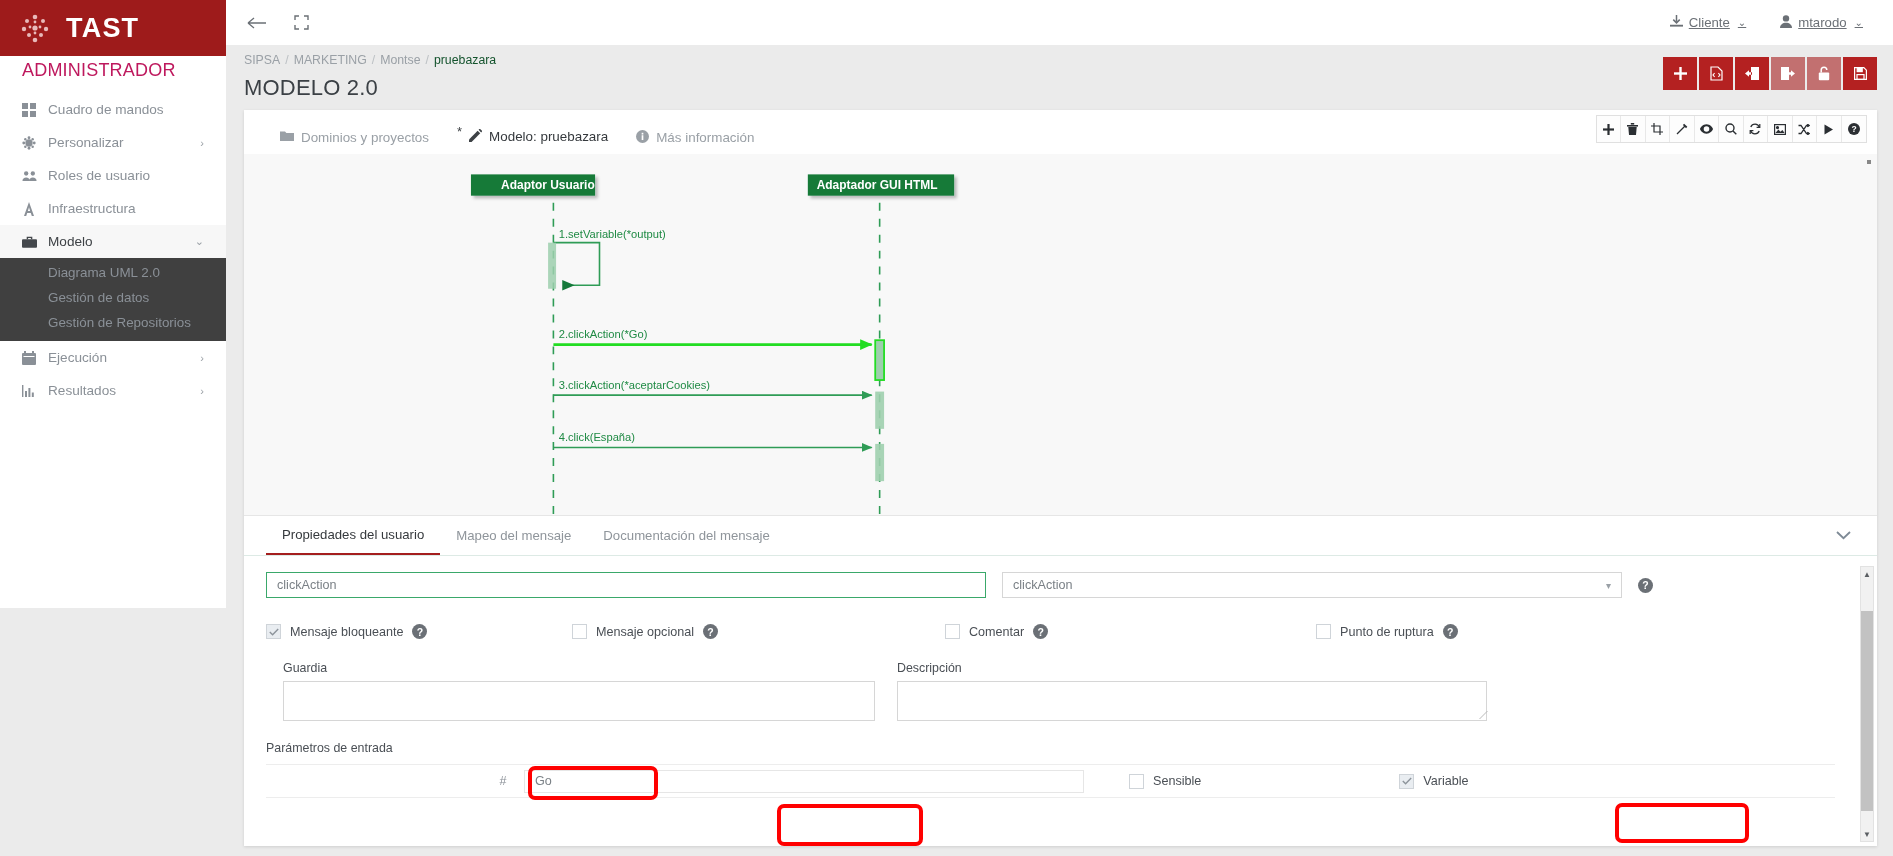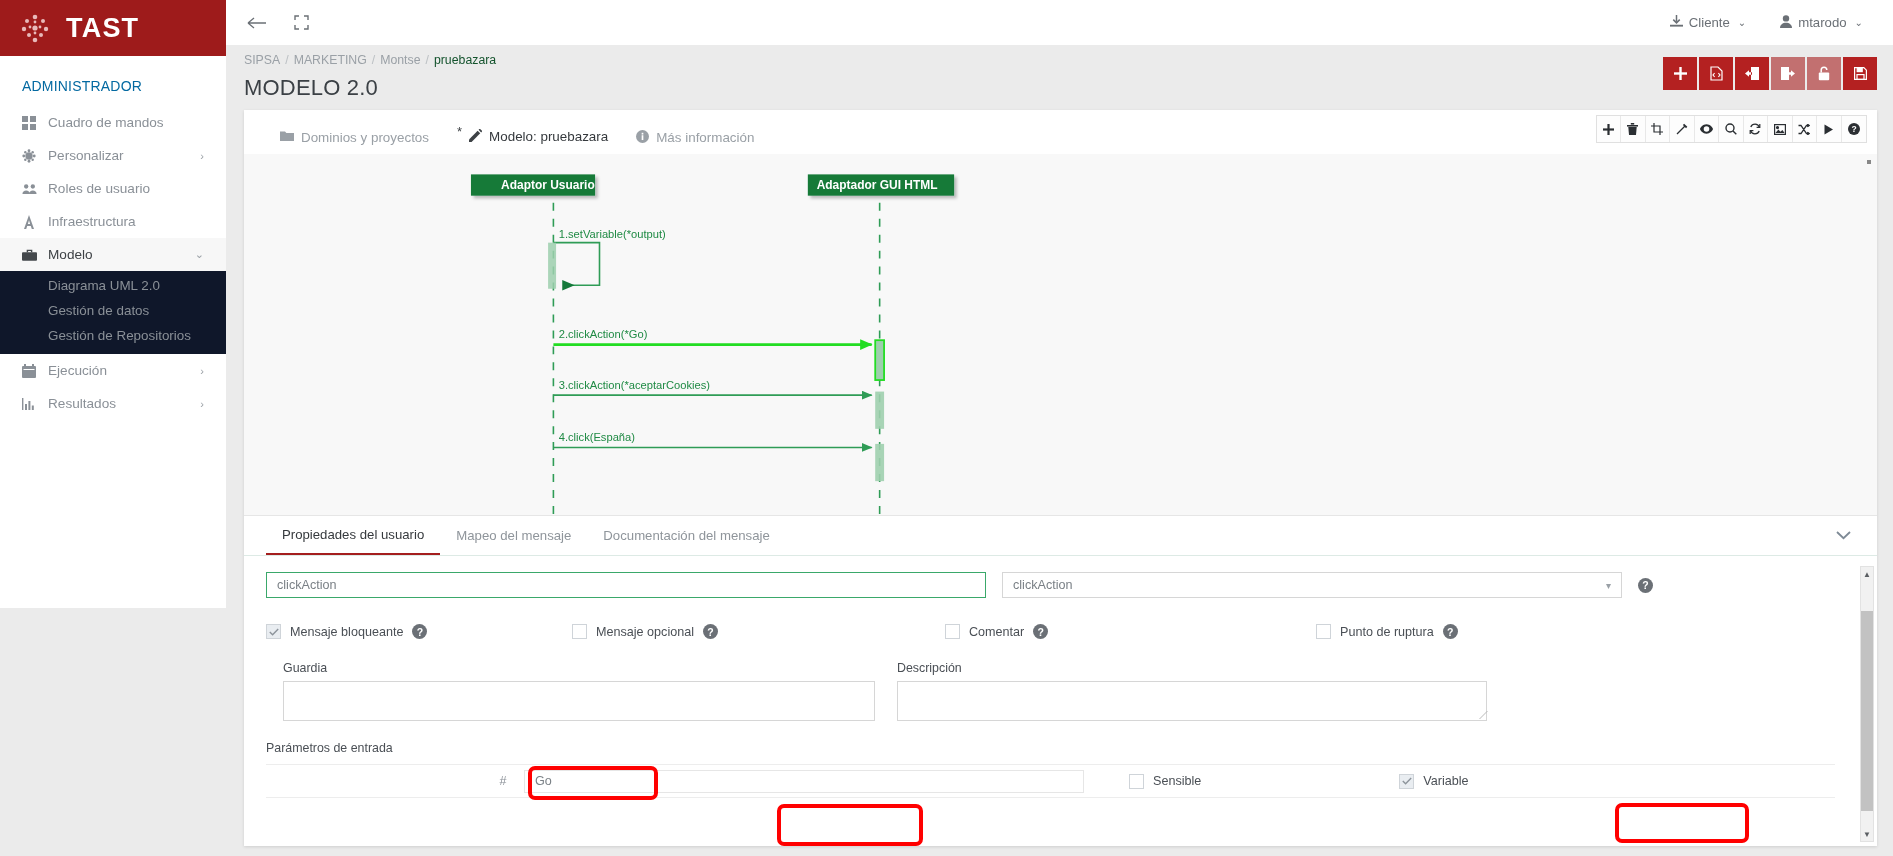"Cliente" .tr-item { text-decoration: none -> underline }
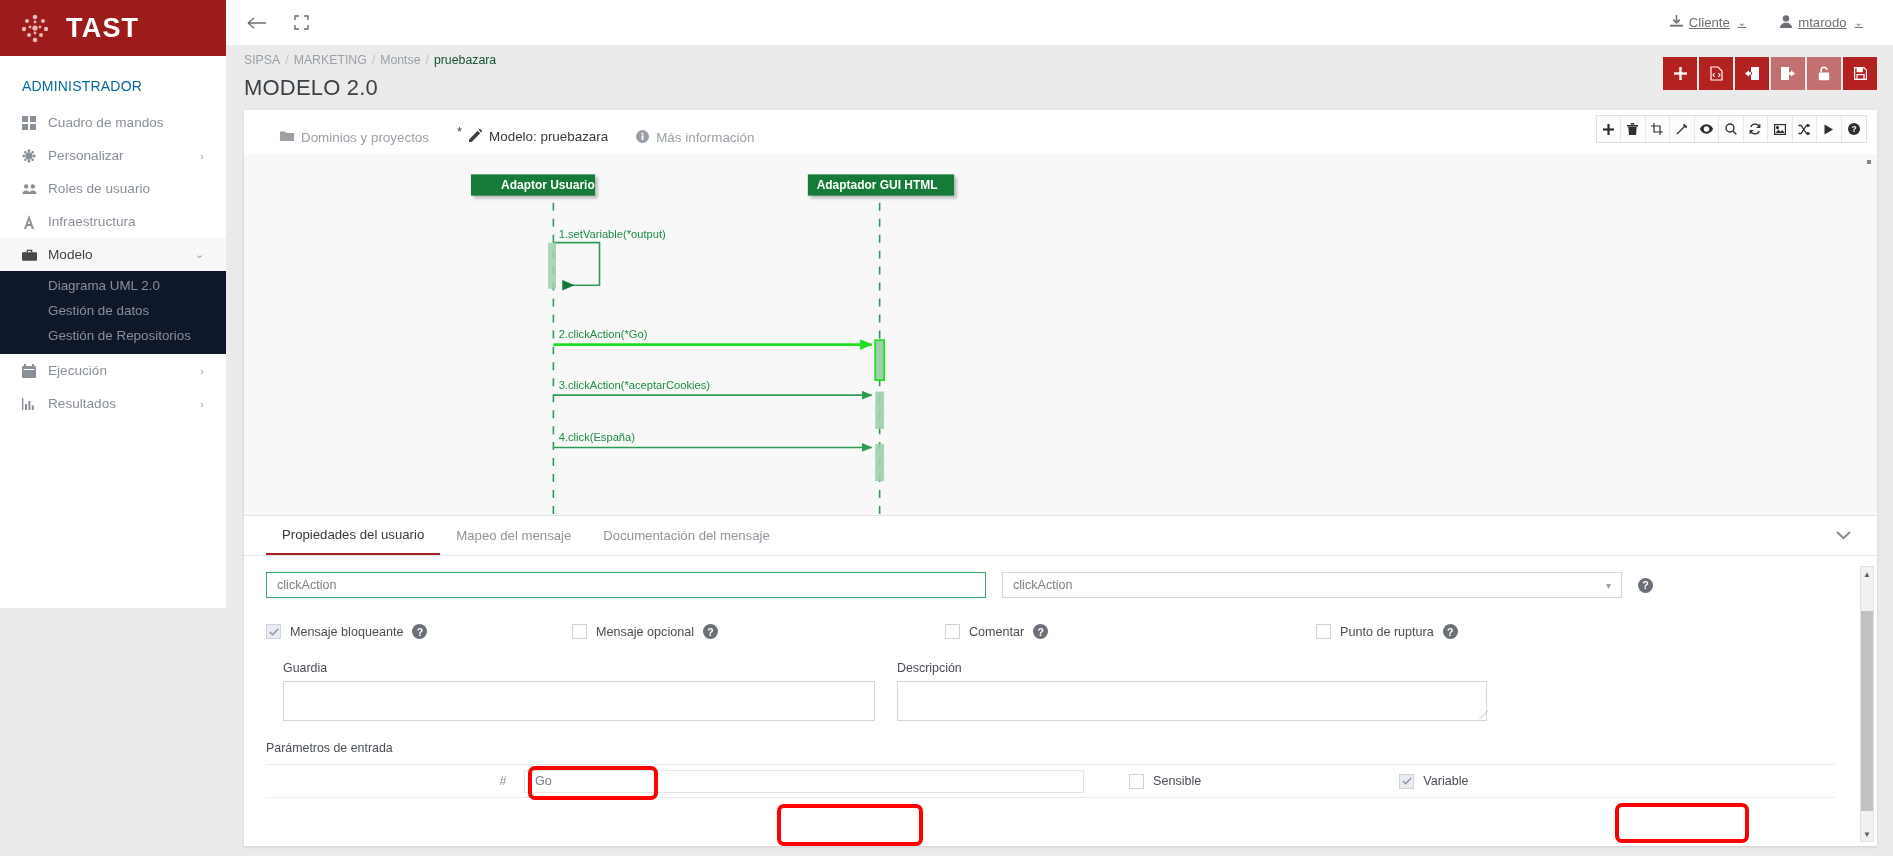"ADMINISTRADOR" .side-section { color: #0369a1 -> #be185d; font-size: 14px -> 18px; padding: 22px 0 12px 22px -> 4px 0 12px 22px }
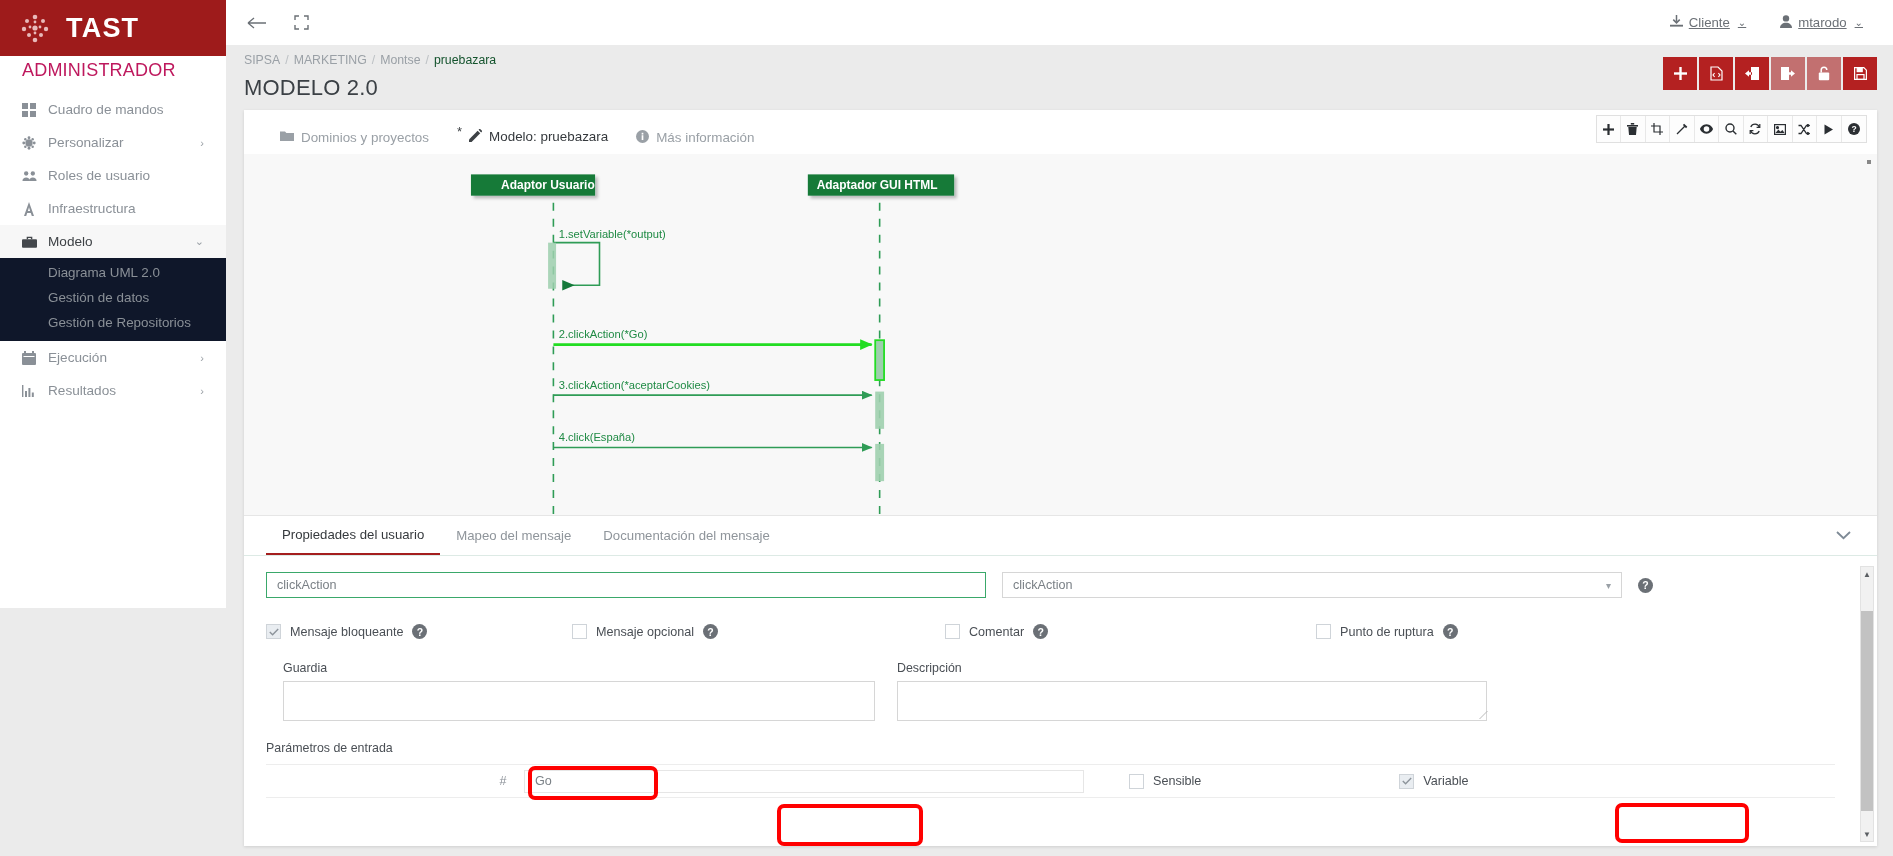"Diagrama UML 2.0" .nav-sub-wrap { background: #0f172a -> #404040 }
